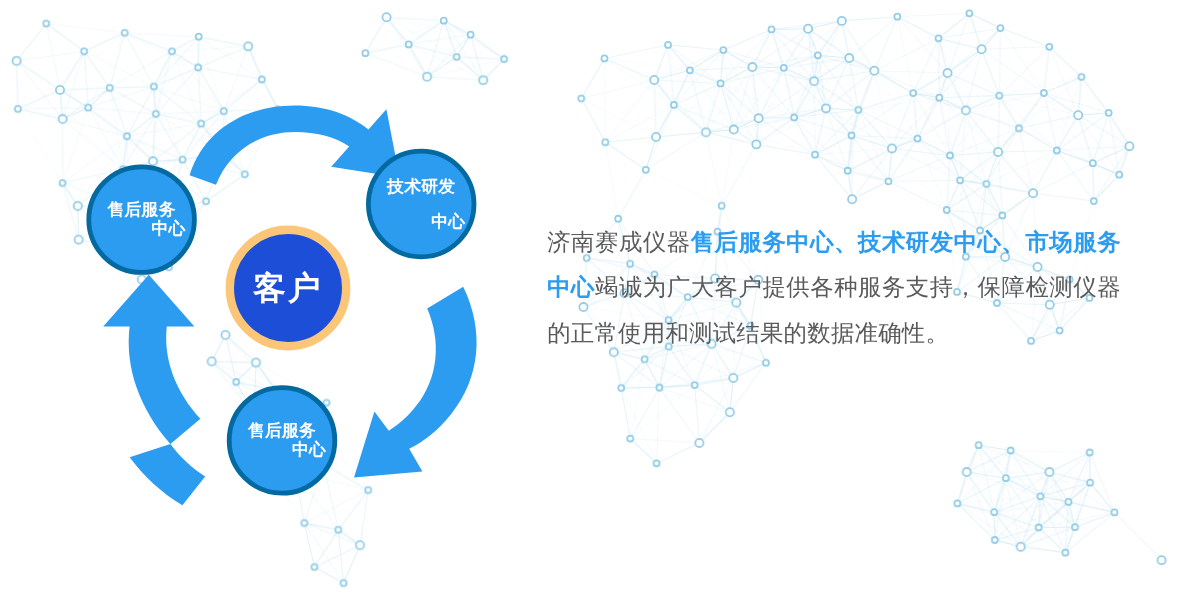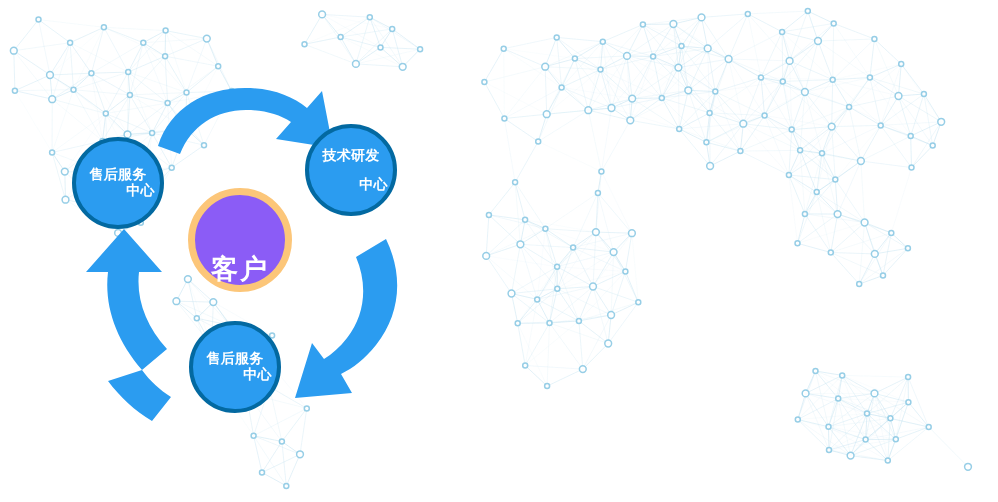"济南赛成仪器售后服务中心、技术研发中心、市场服务中心竭诚为广大客户提供各种服务支" p { html: none -> <p><span>济南赛成仪器</span><span>售后服务中心、技术研发中心、市场服务中心</span><span>竭诚为广大客户提供各种服务支持，保障检测仪器的正常使用和测试结果的数据准确性。</span></p> }
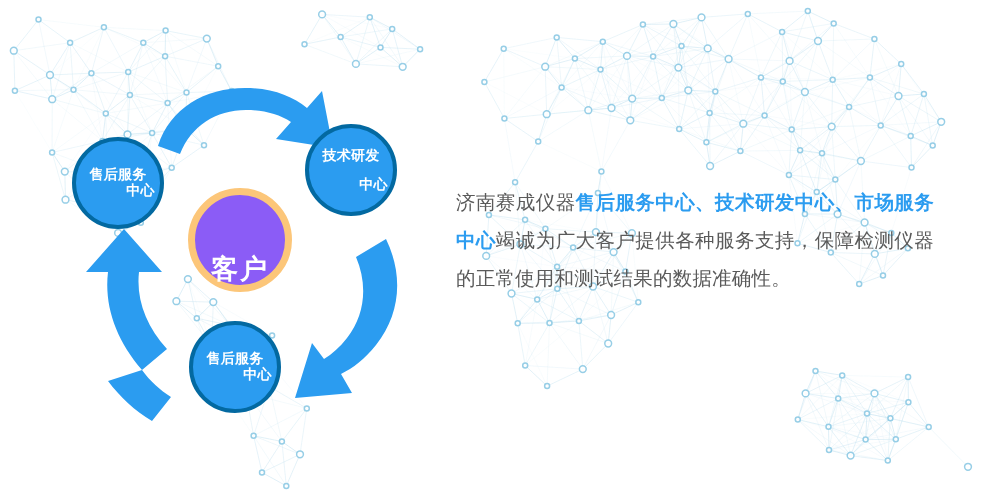"客户" .center { background: #8b5cf6 -> #1d4ed8; justify-content: flex-end -> none }
